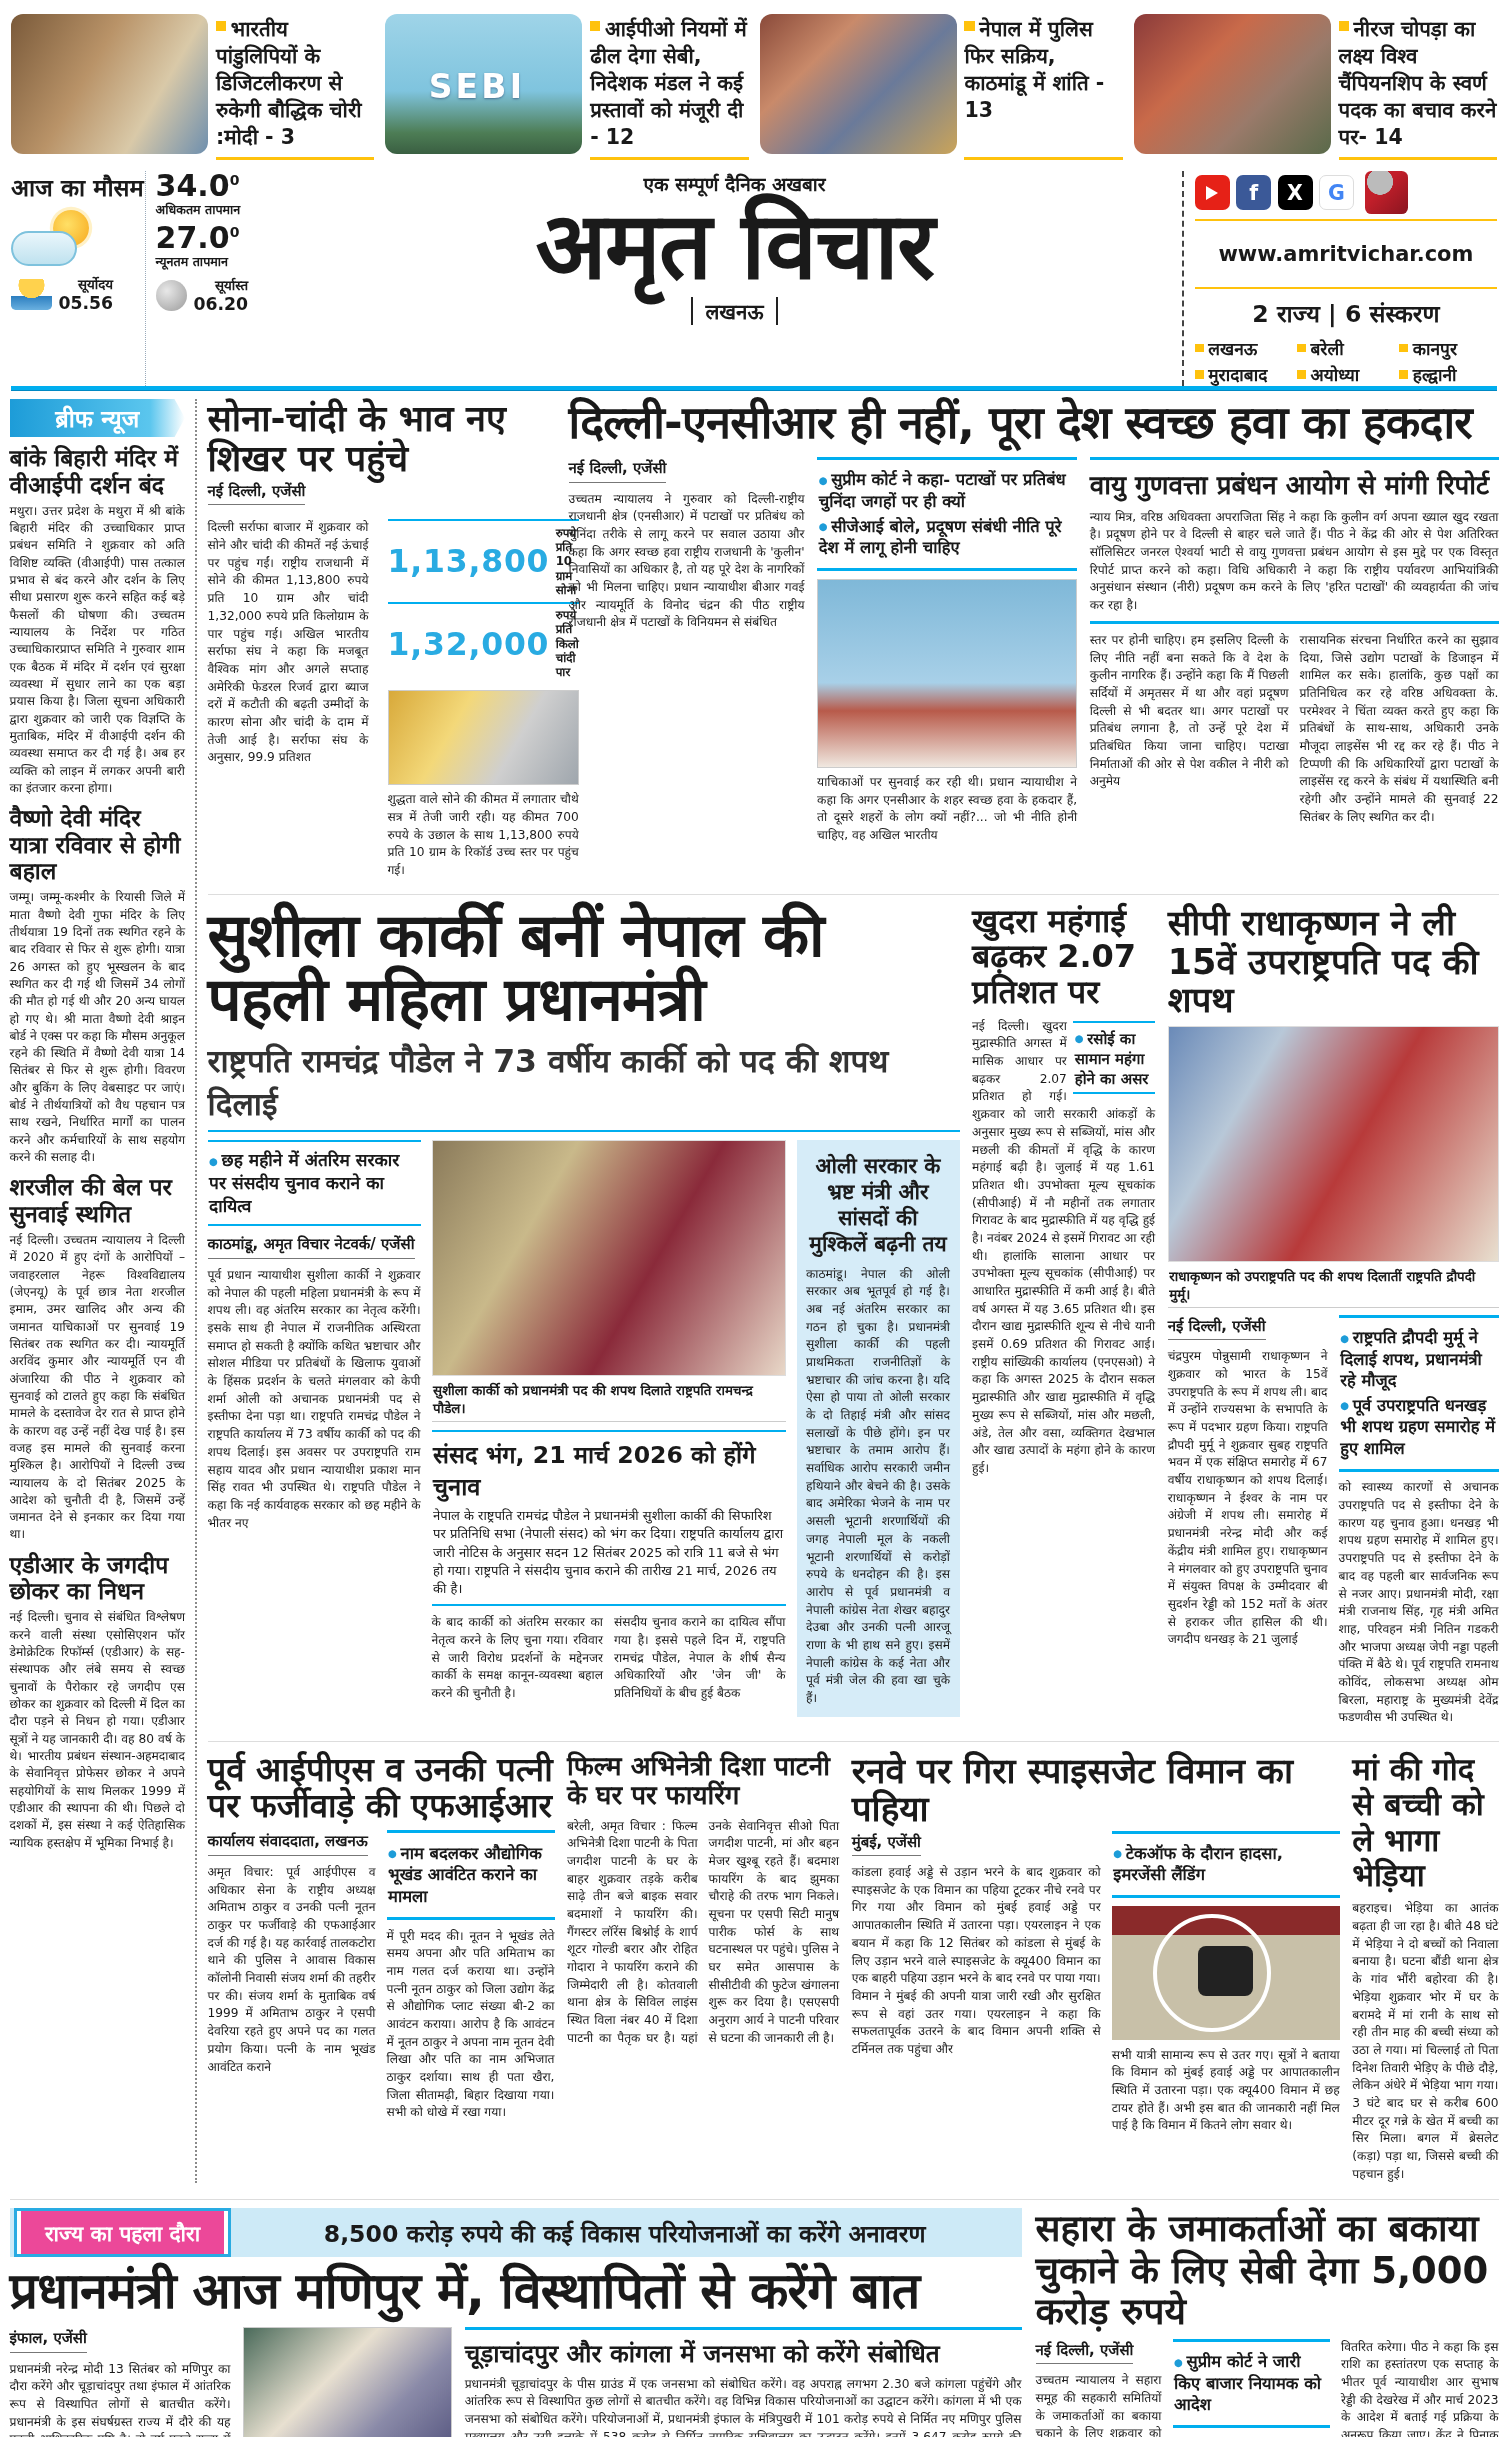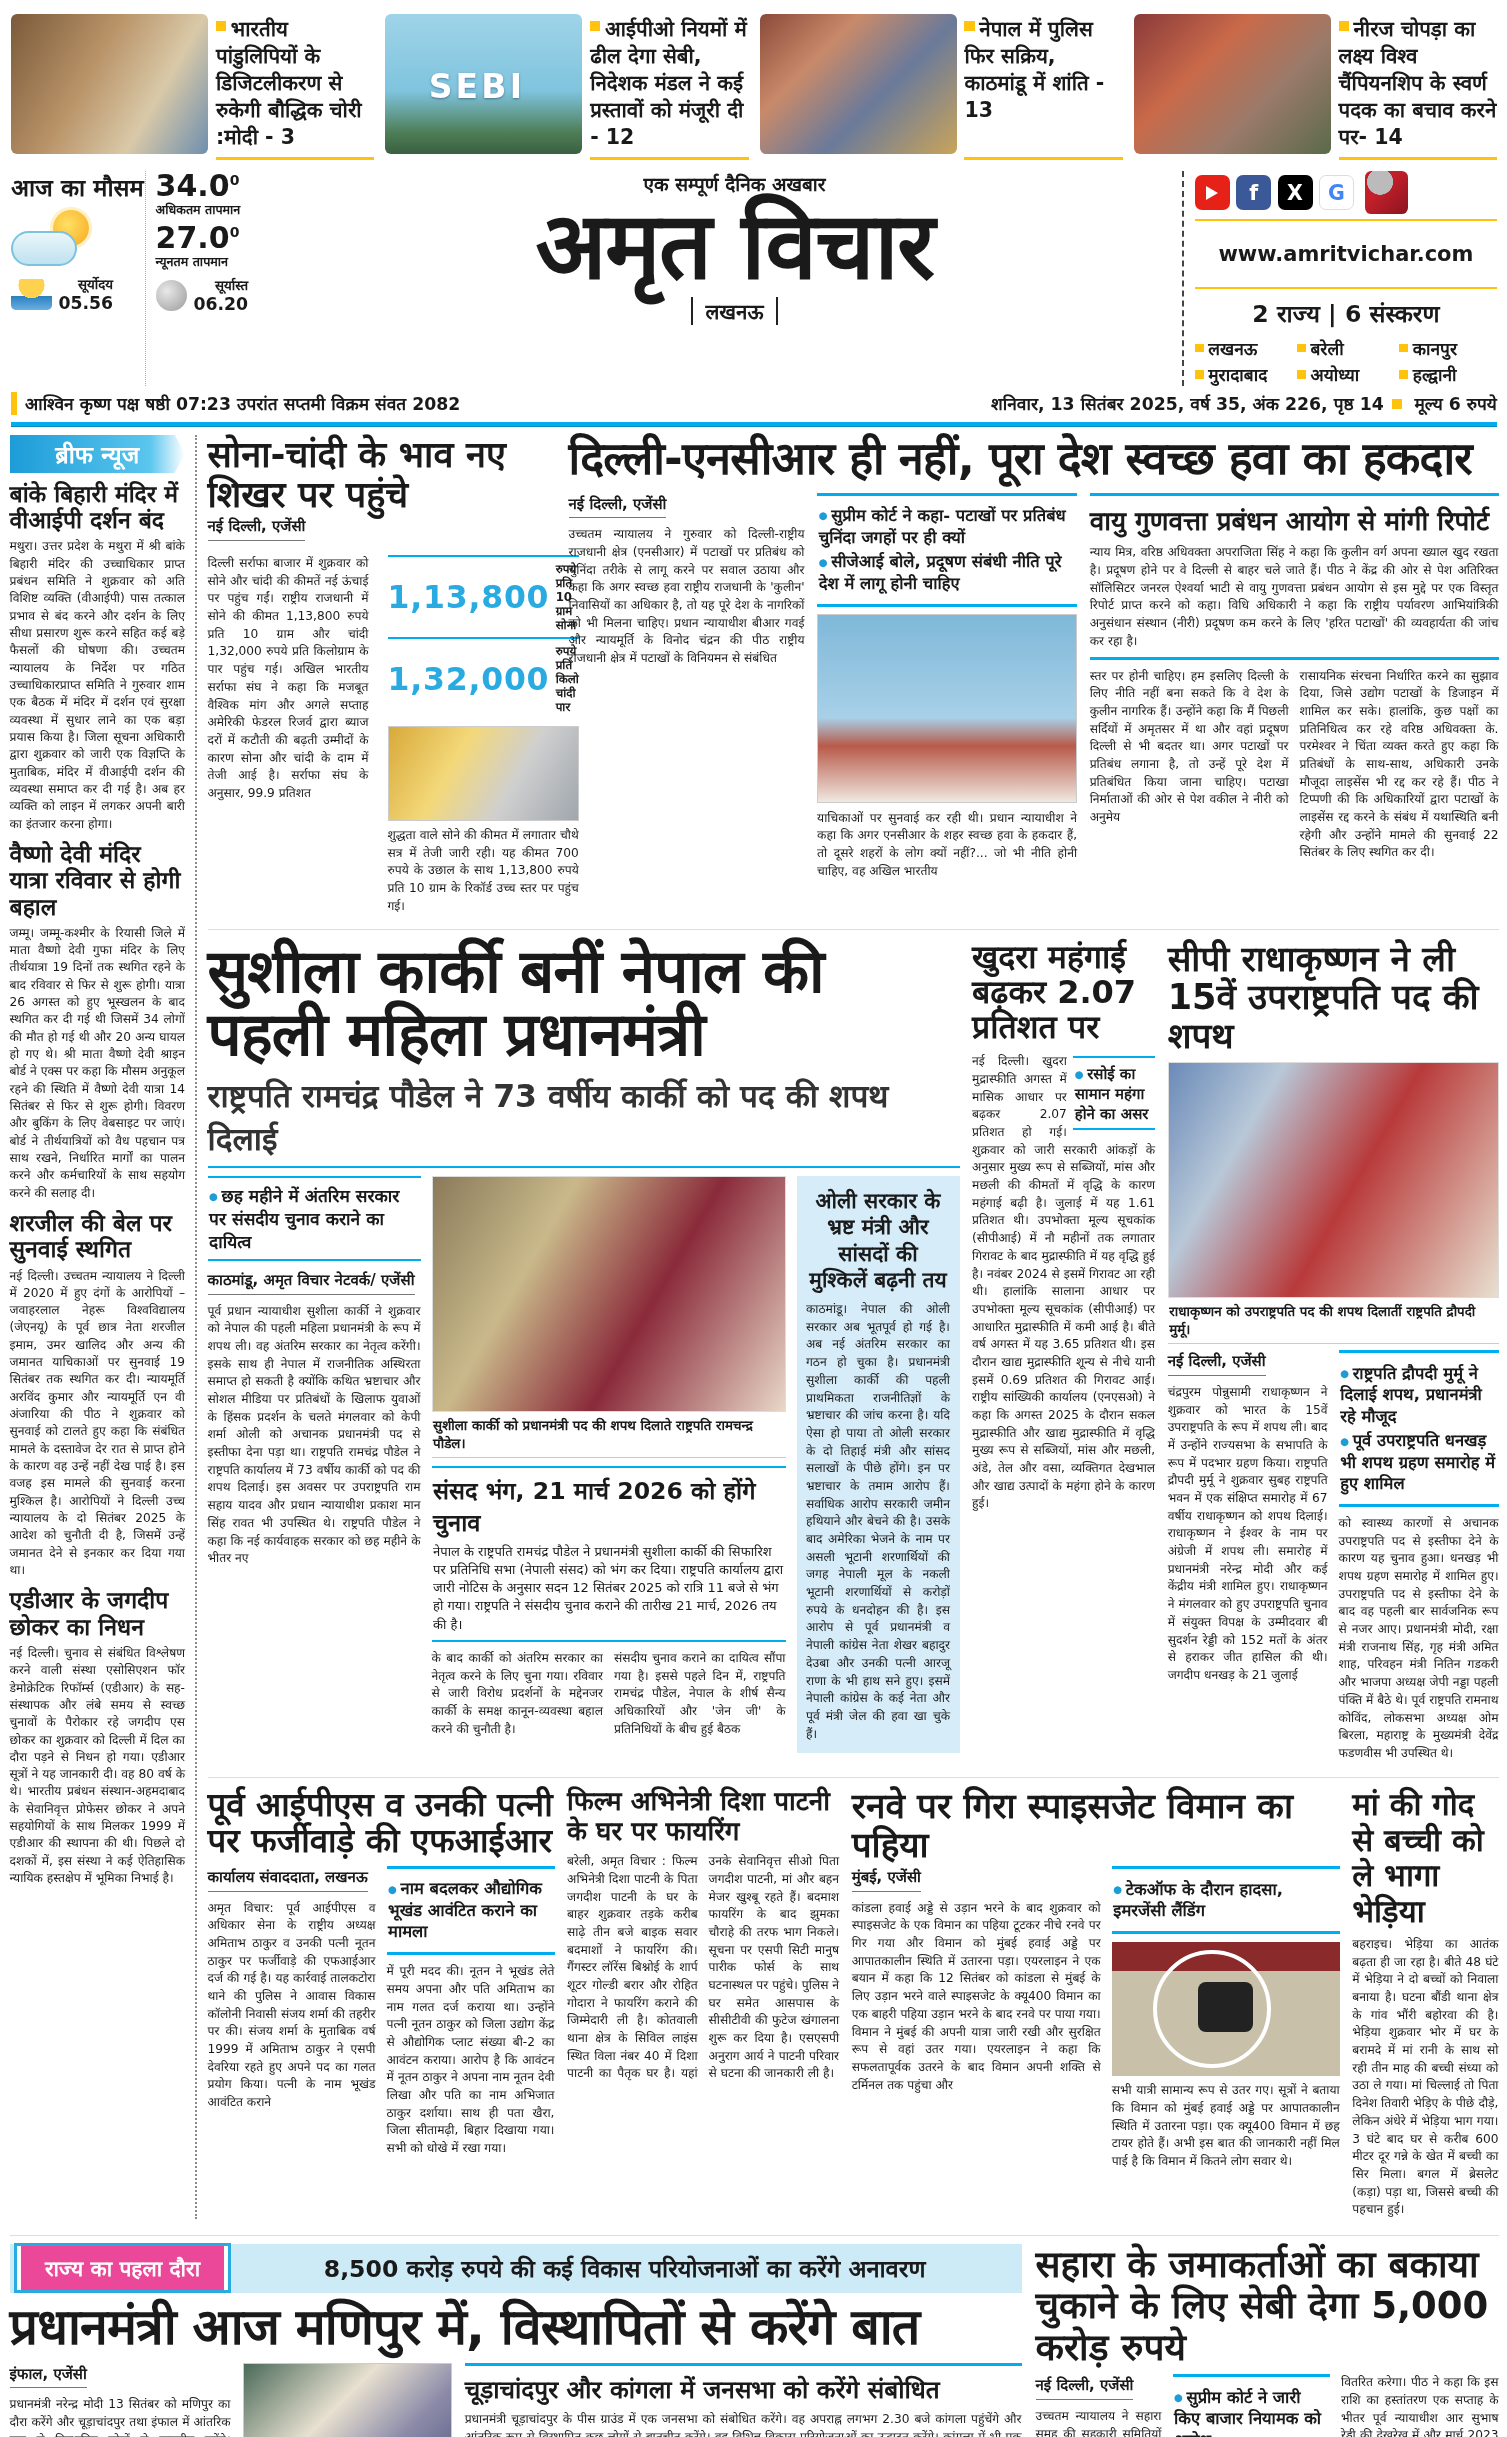"SEBI" .t-img { border-radius: 6px -> 12px }
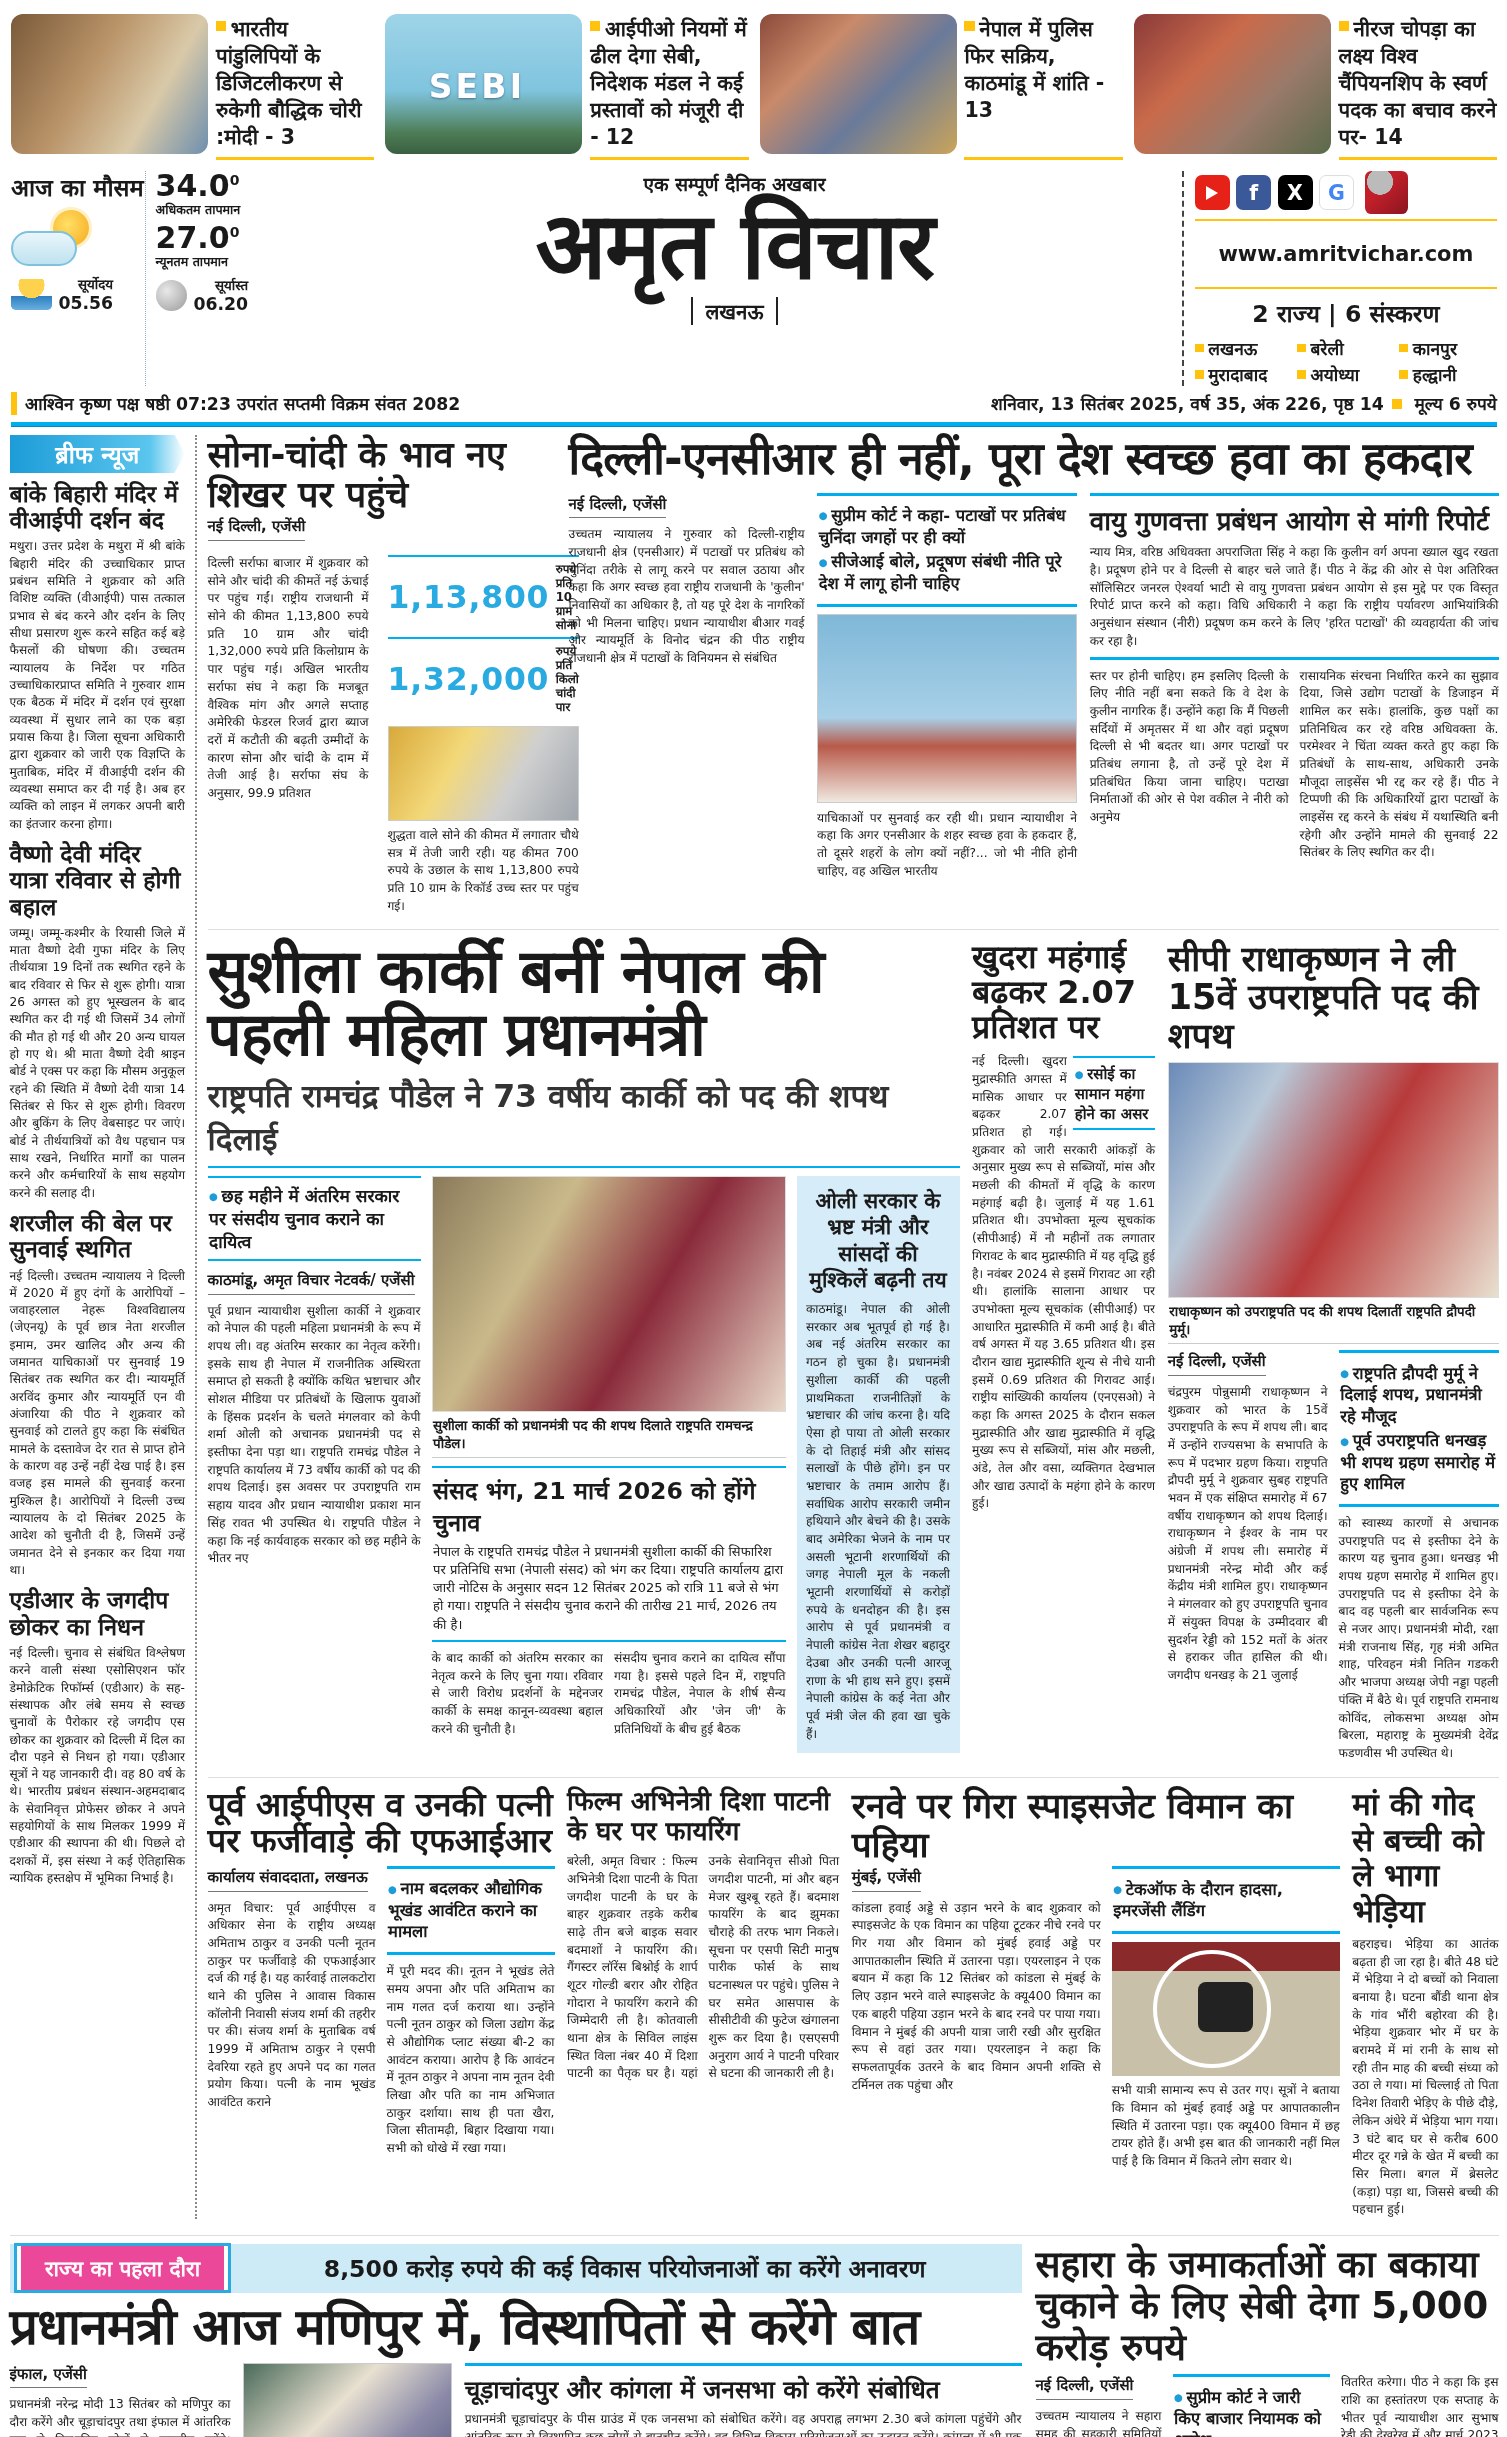"आश्विन कृष्ण पक्ष षष्ठी 07:23" div.dateline { html: <div> <div>आश्विन कृष्ण पक्ष षष्ठी 07:23 उपरांत सप्तमी विक्रम संवत 2082</div> <div> <span>शनिवार, 13 सितंबर 2025, वर्ष 35, अंक 226, पृष्ठ 14</span> <span></span> <span>मूल्य 6 रुपये</span> </div> </div> -> none }
